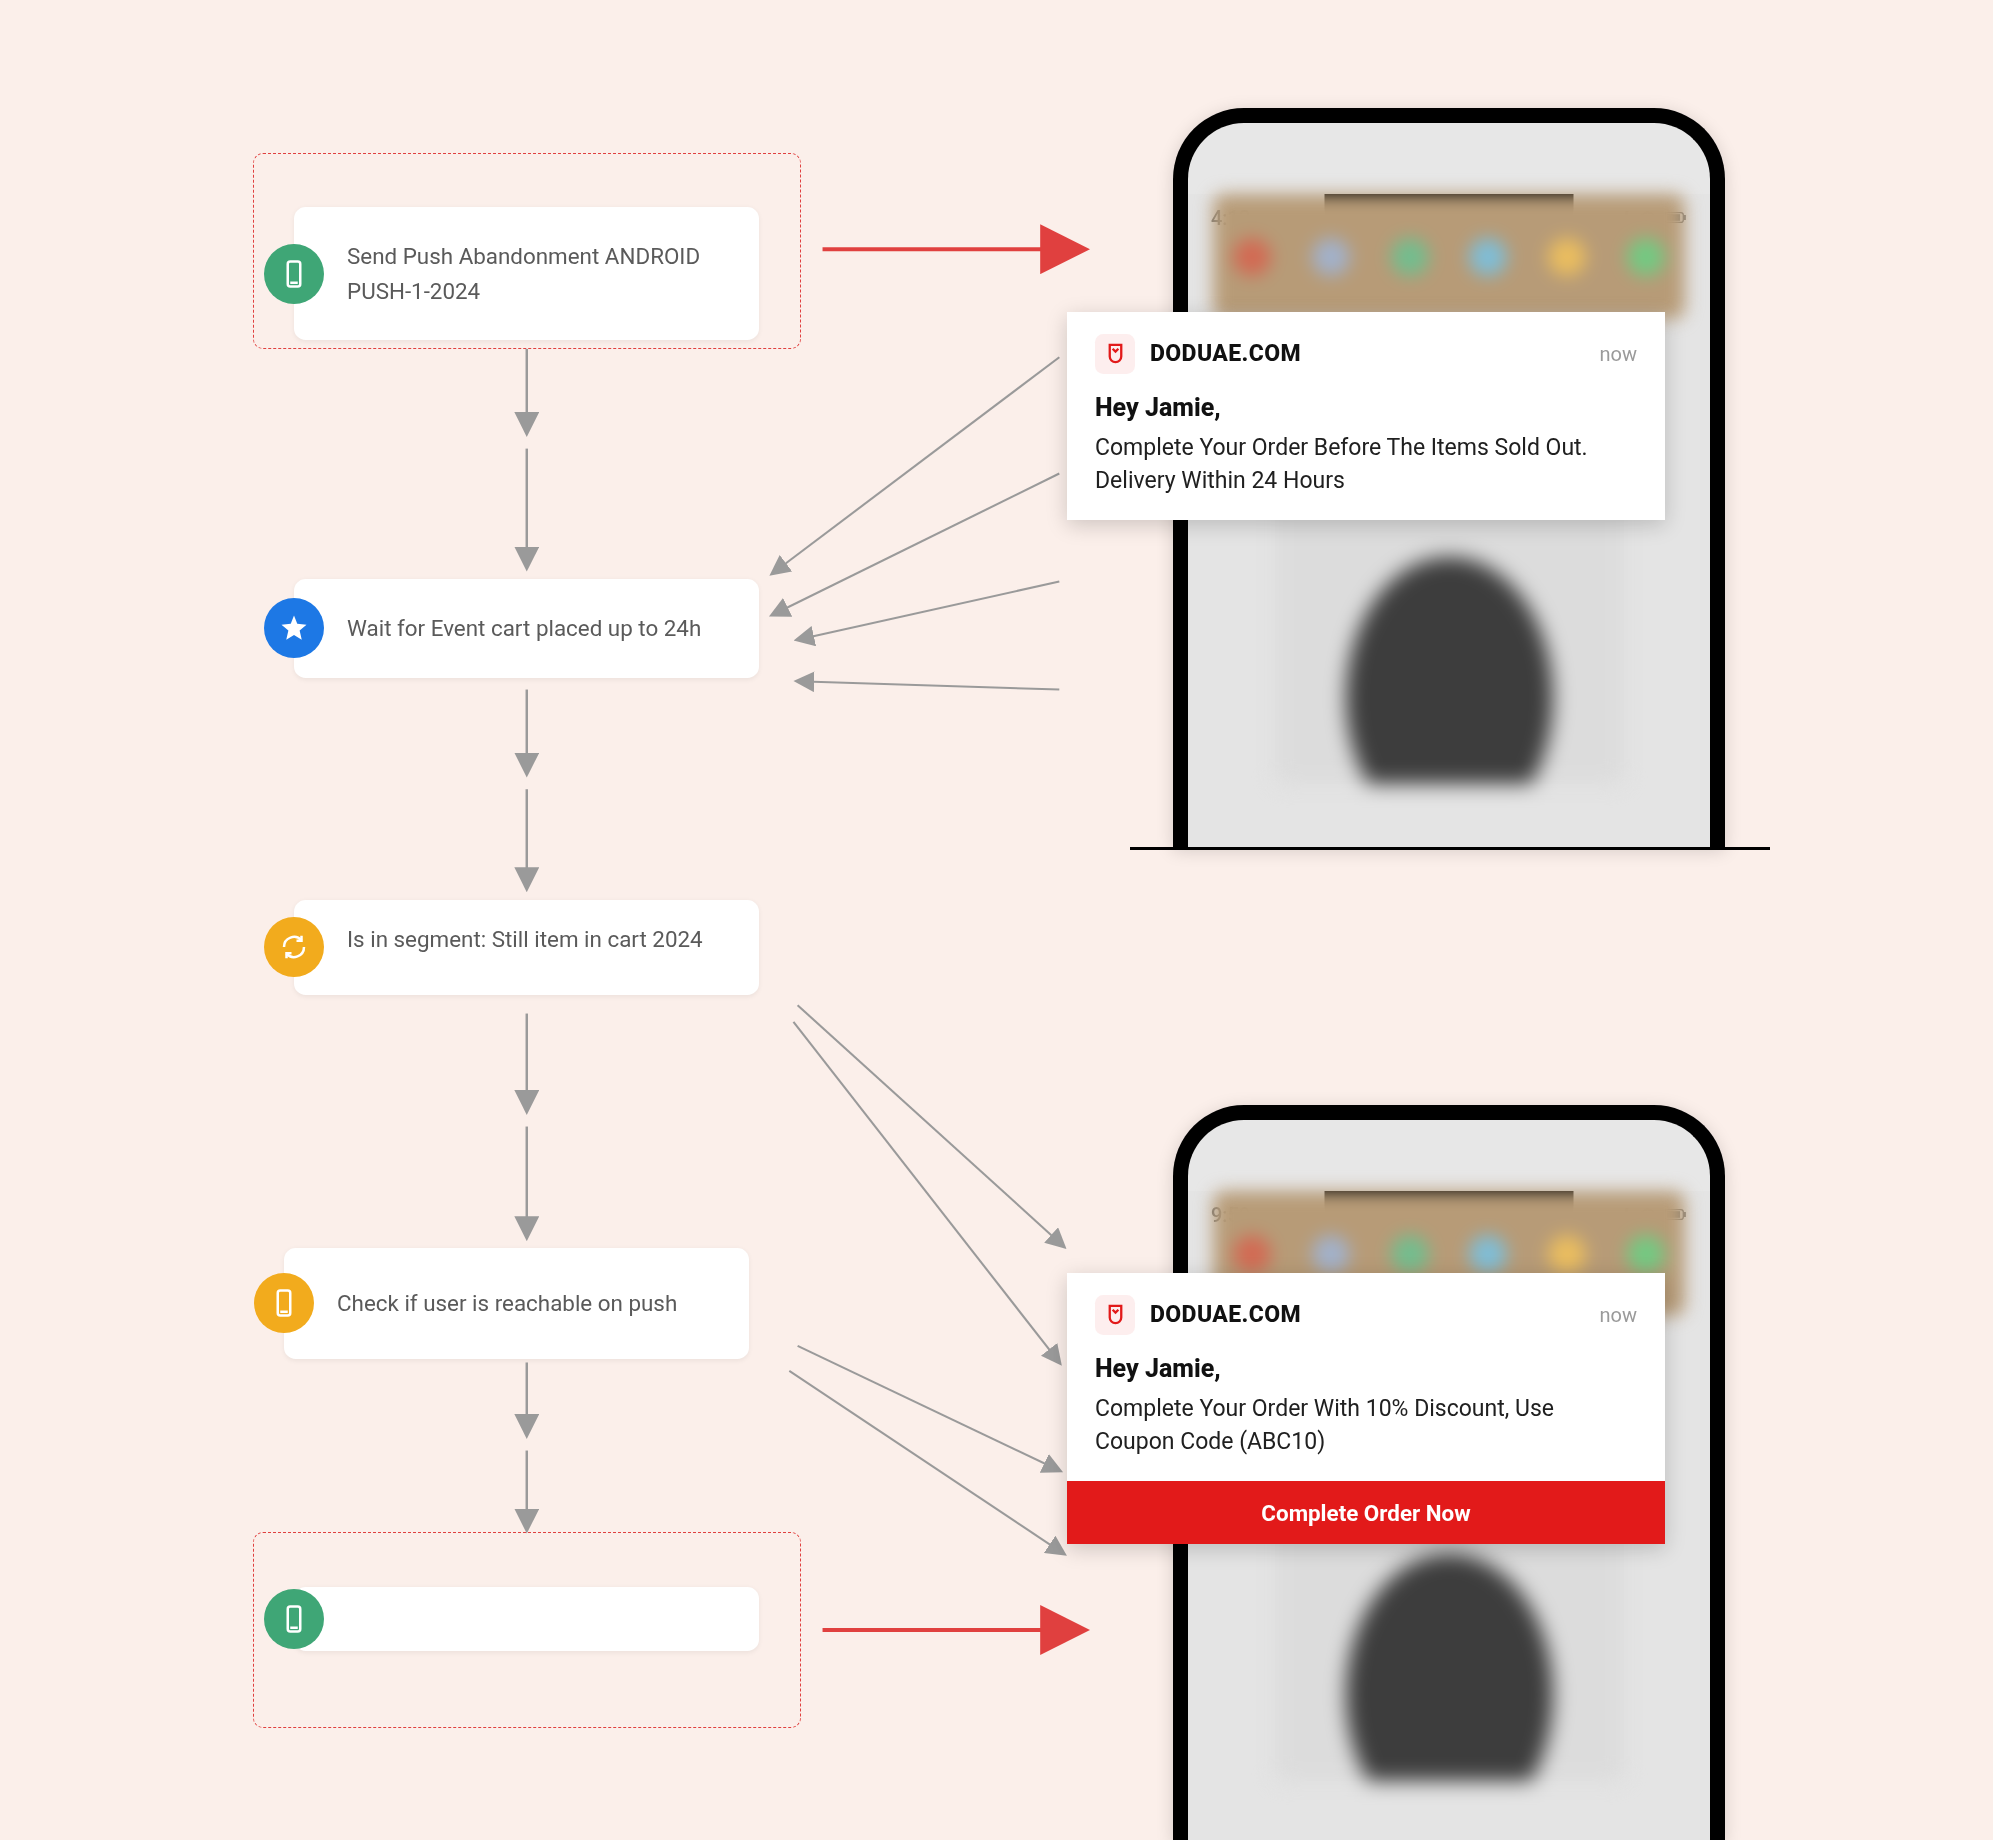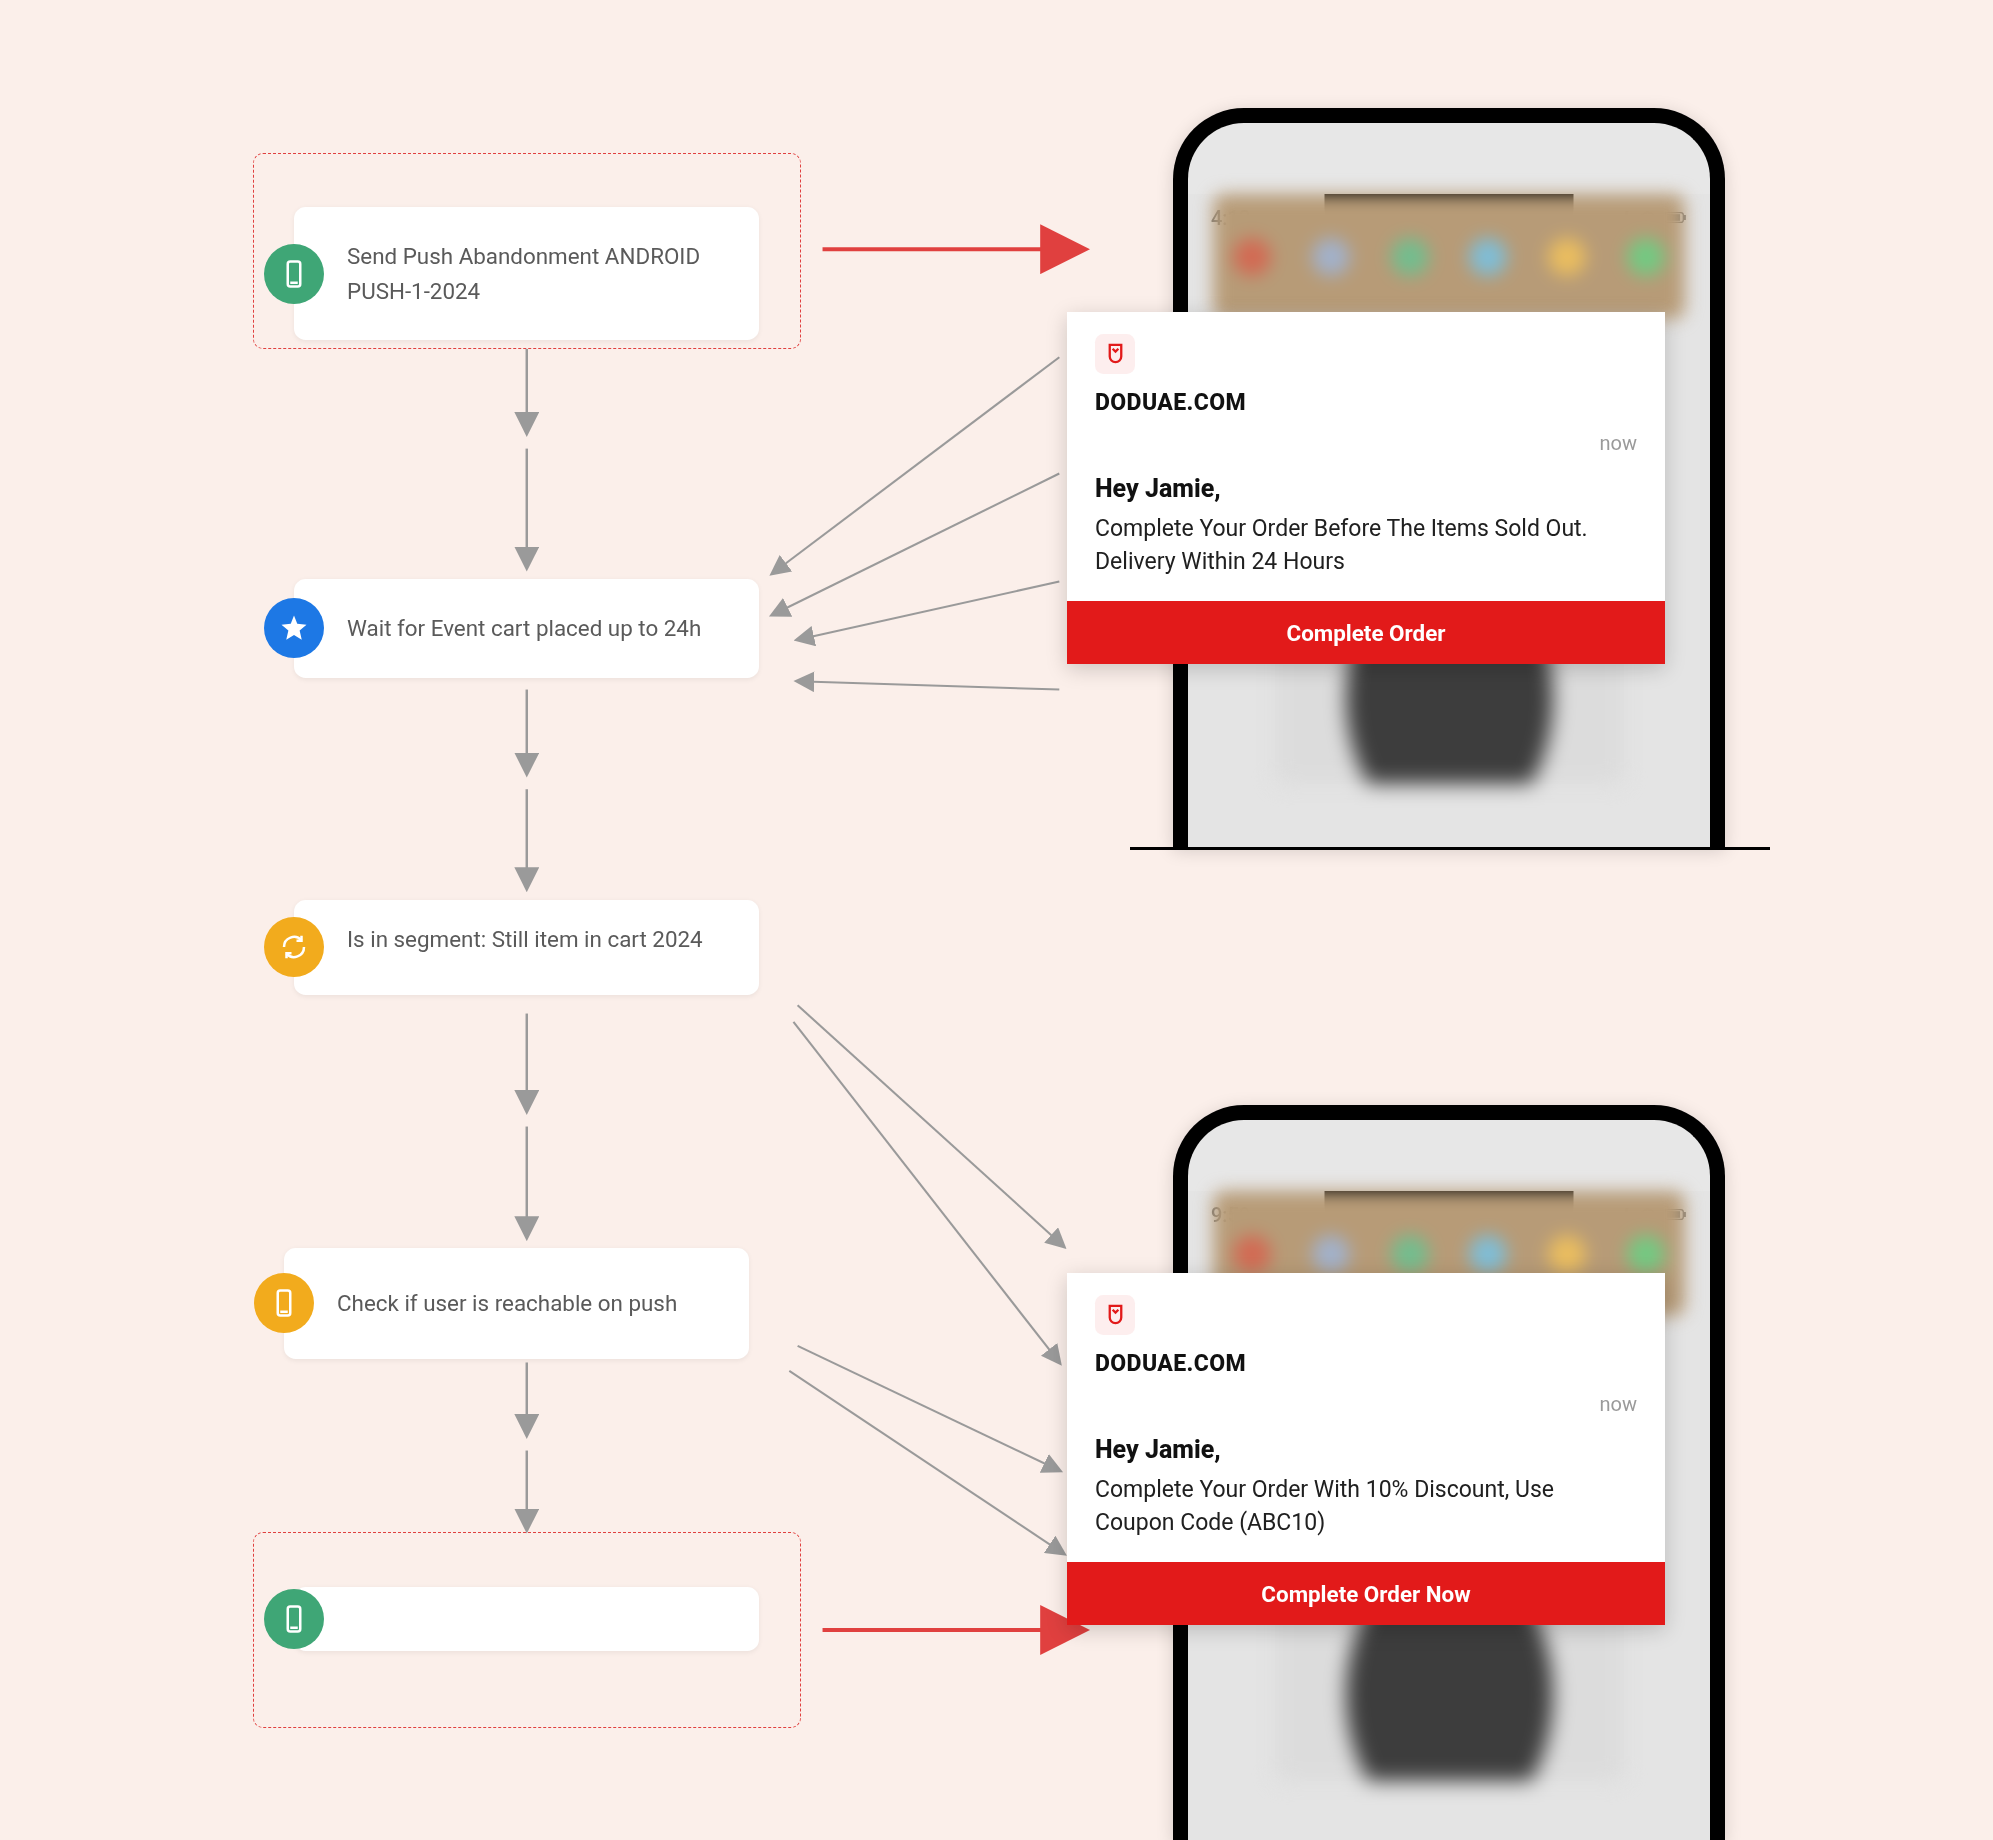"DODUAE.COM" .push .head { align-items: flex-start -> center; flex-direction: column -> none }
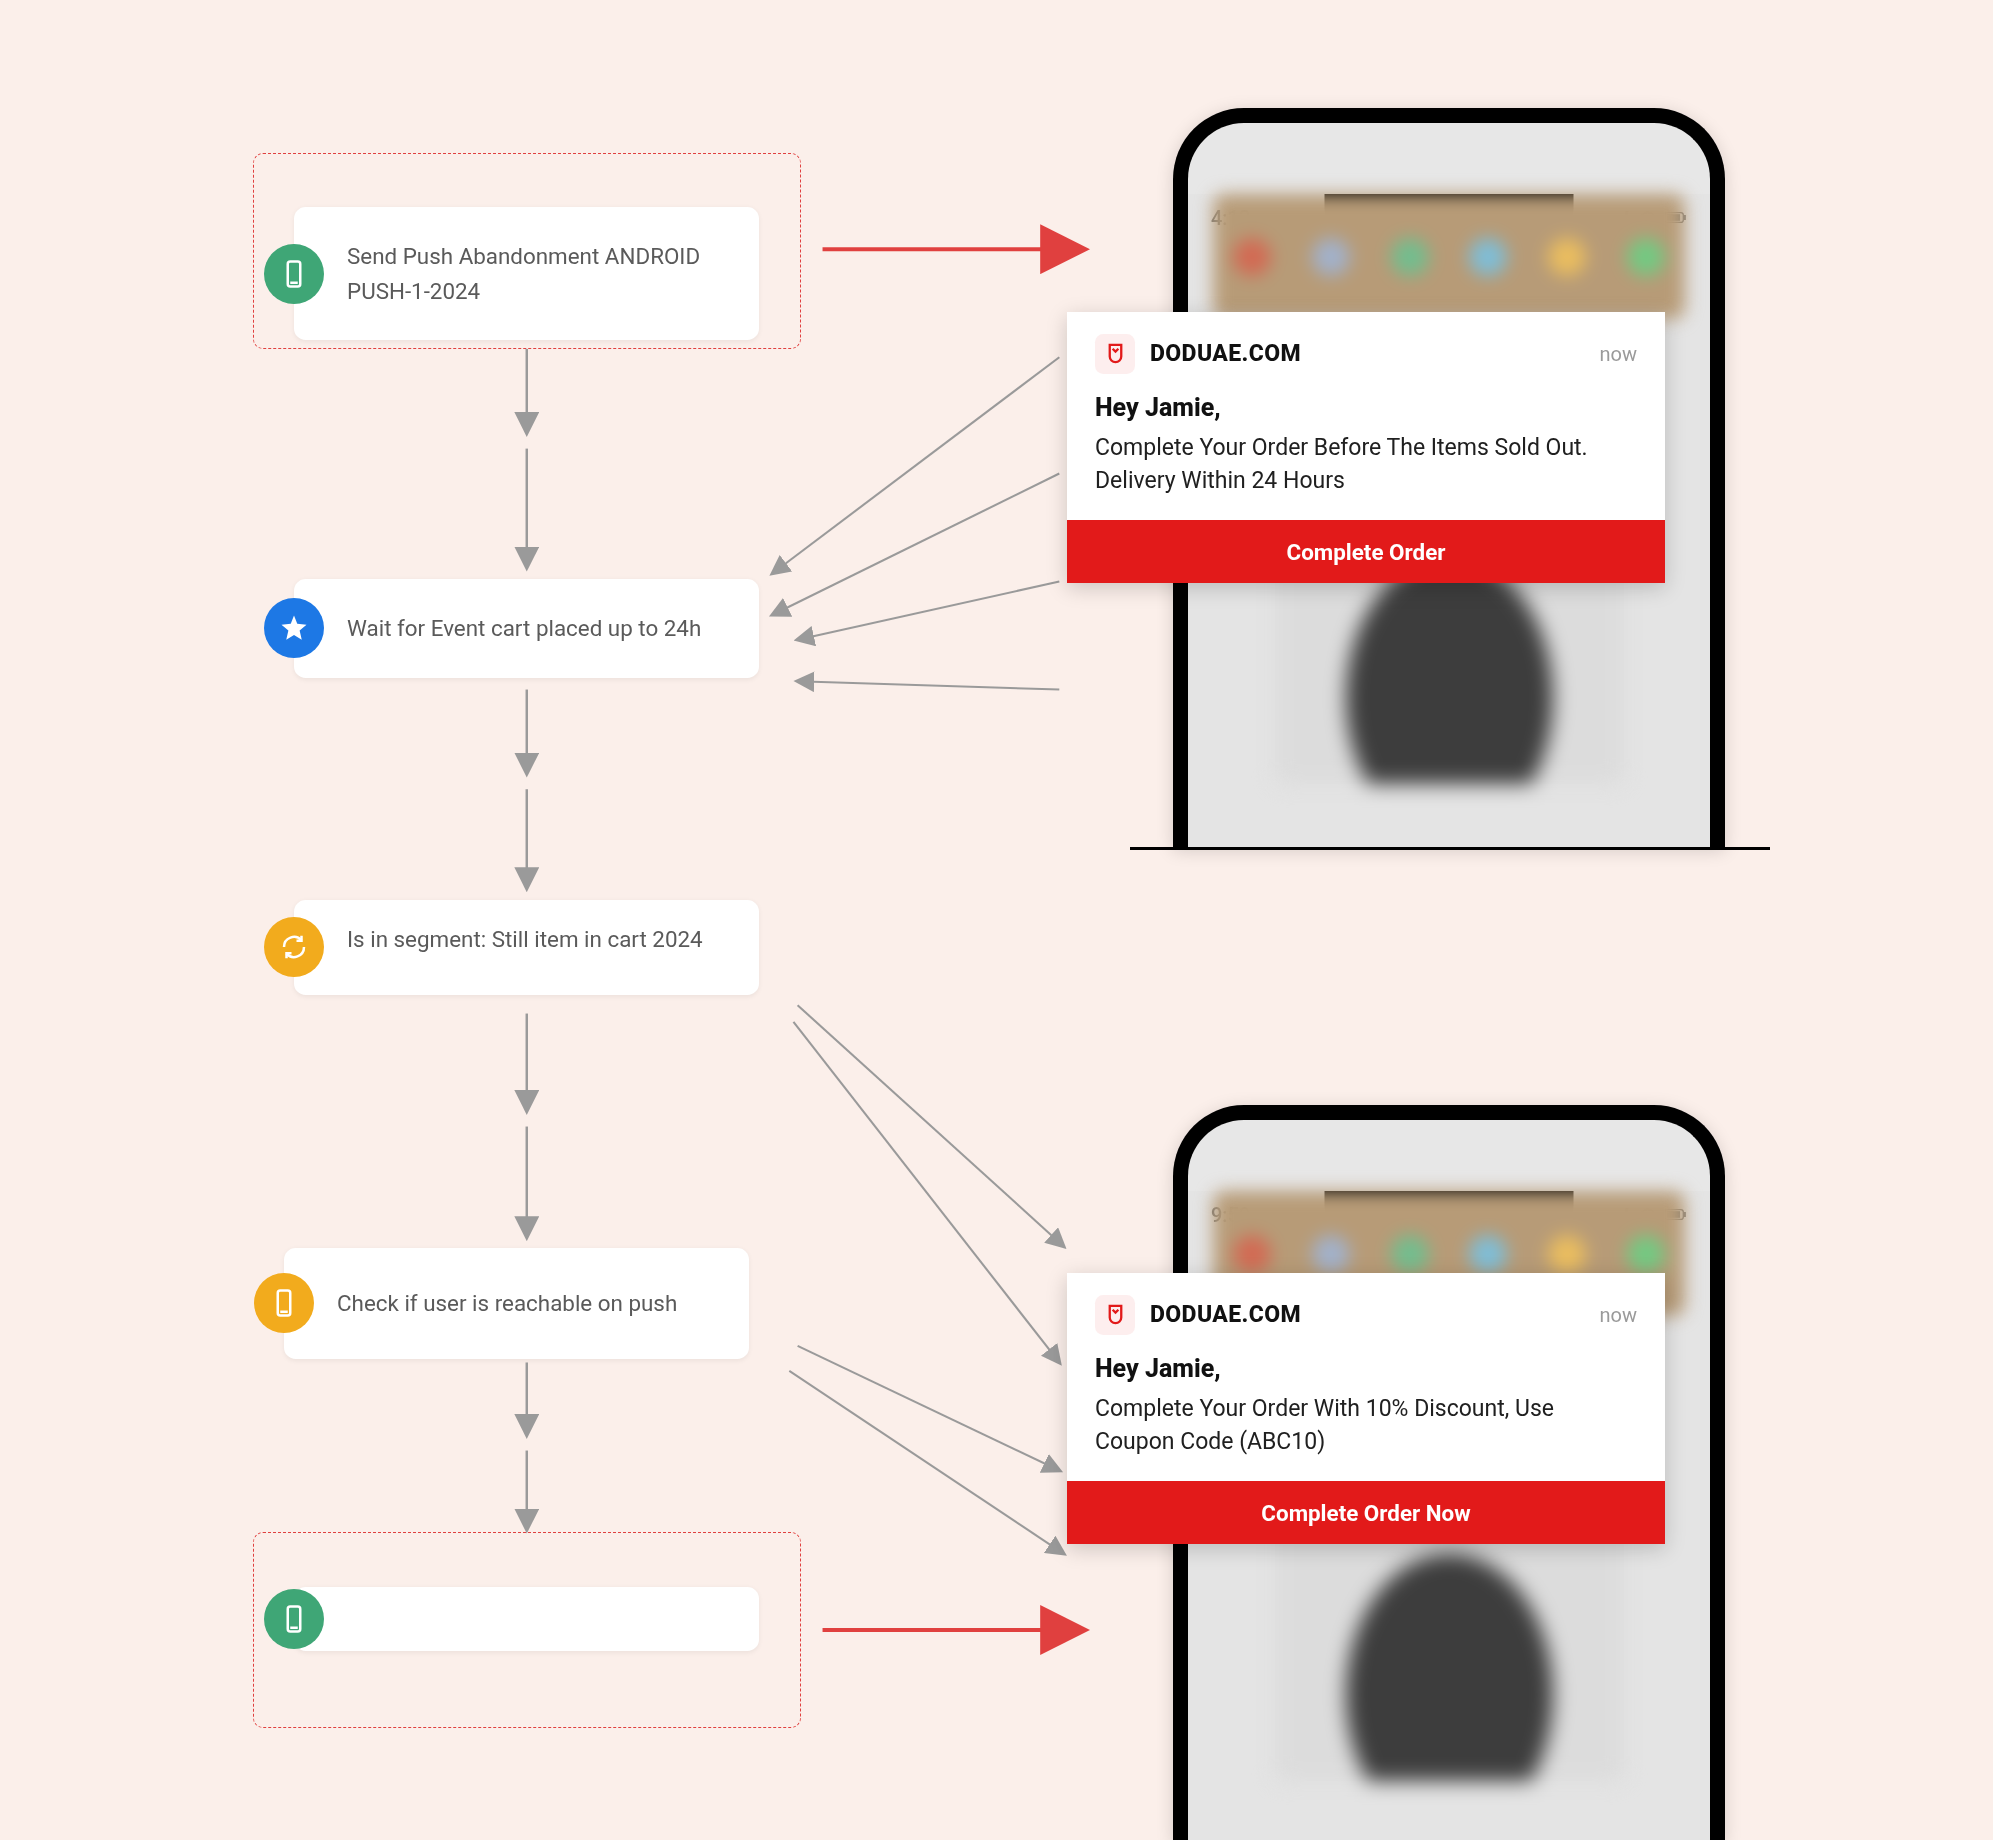"Complete Order" div.cta { html: <div>Complete Order</div> -> none }
